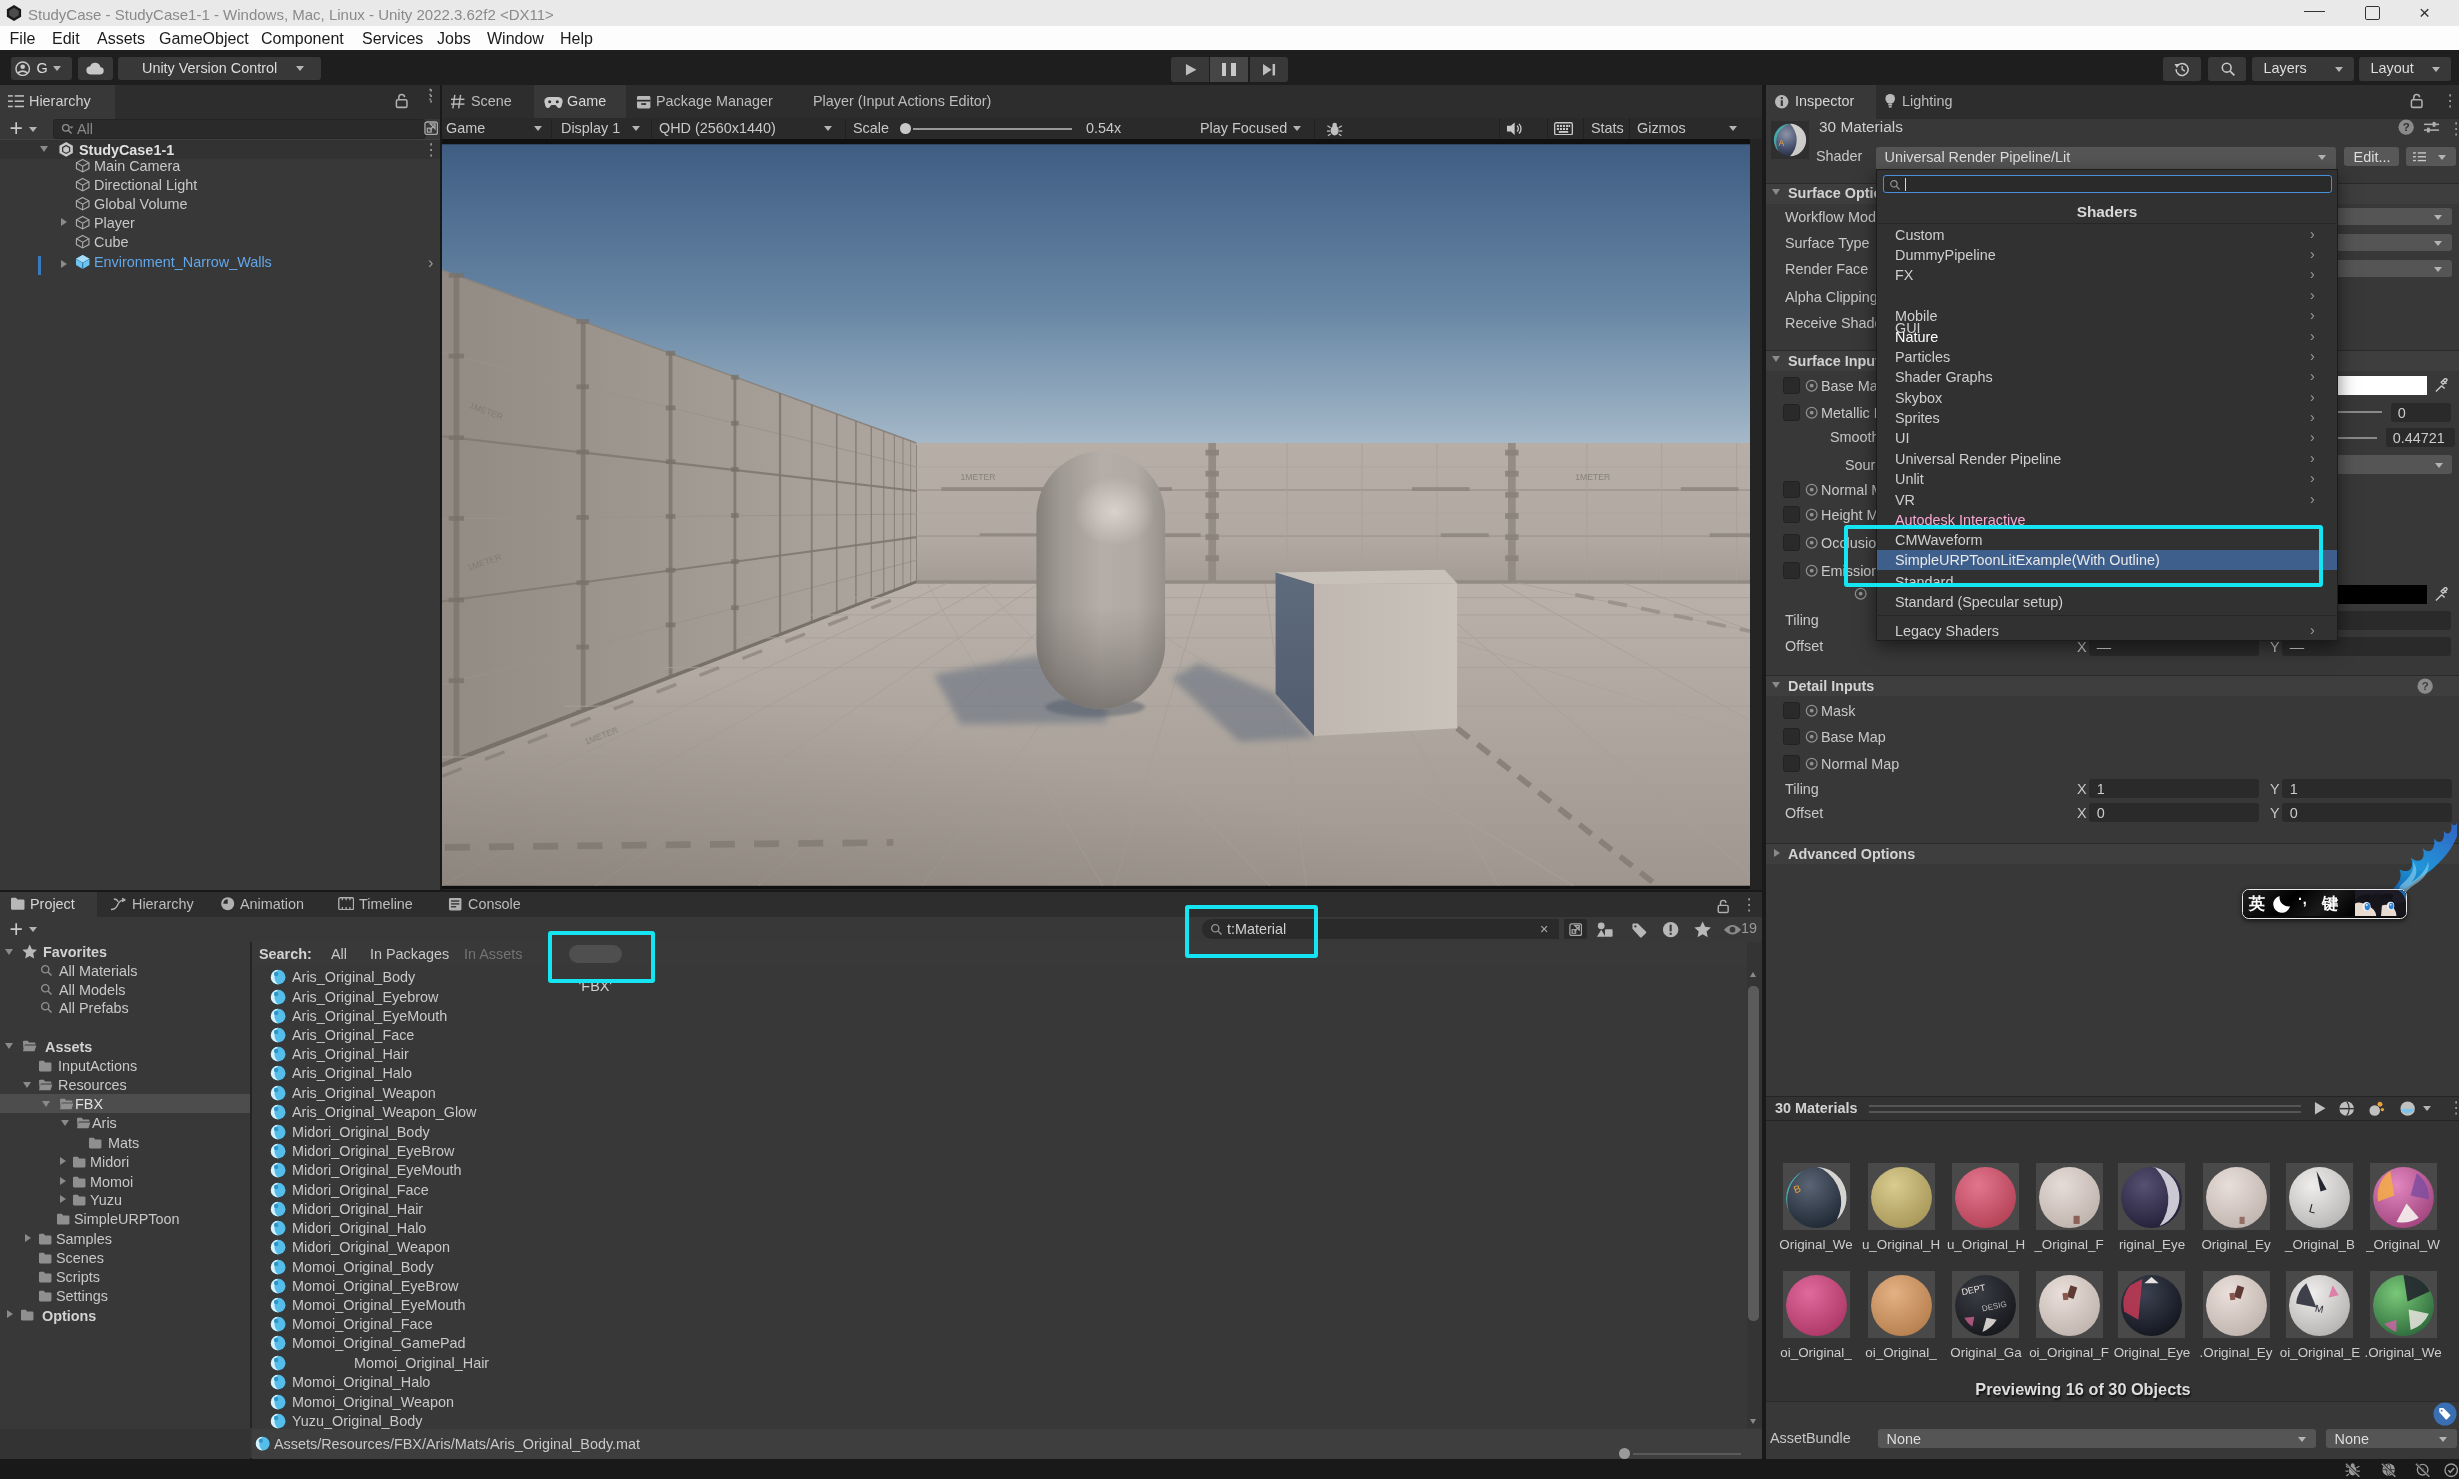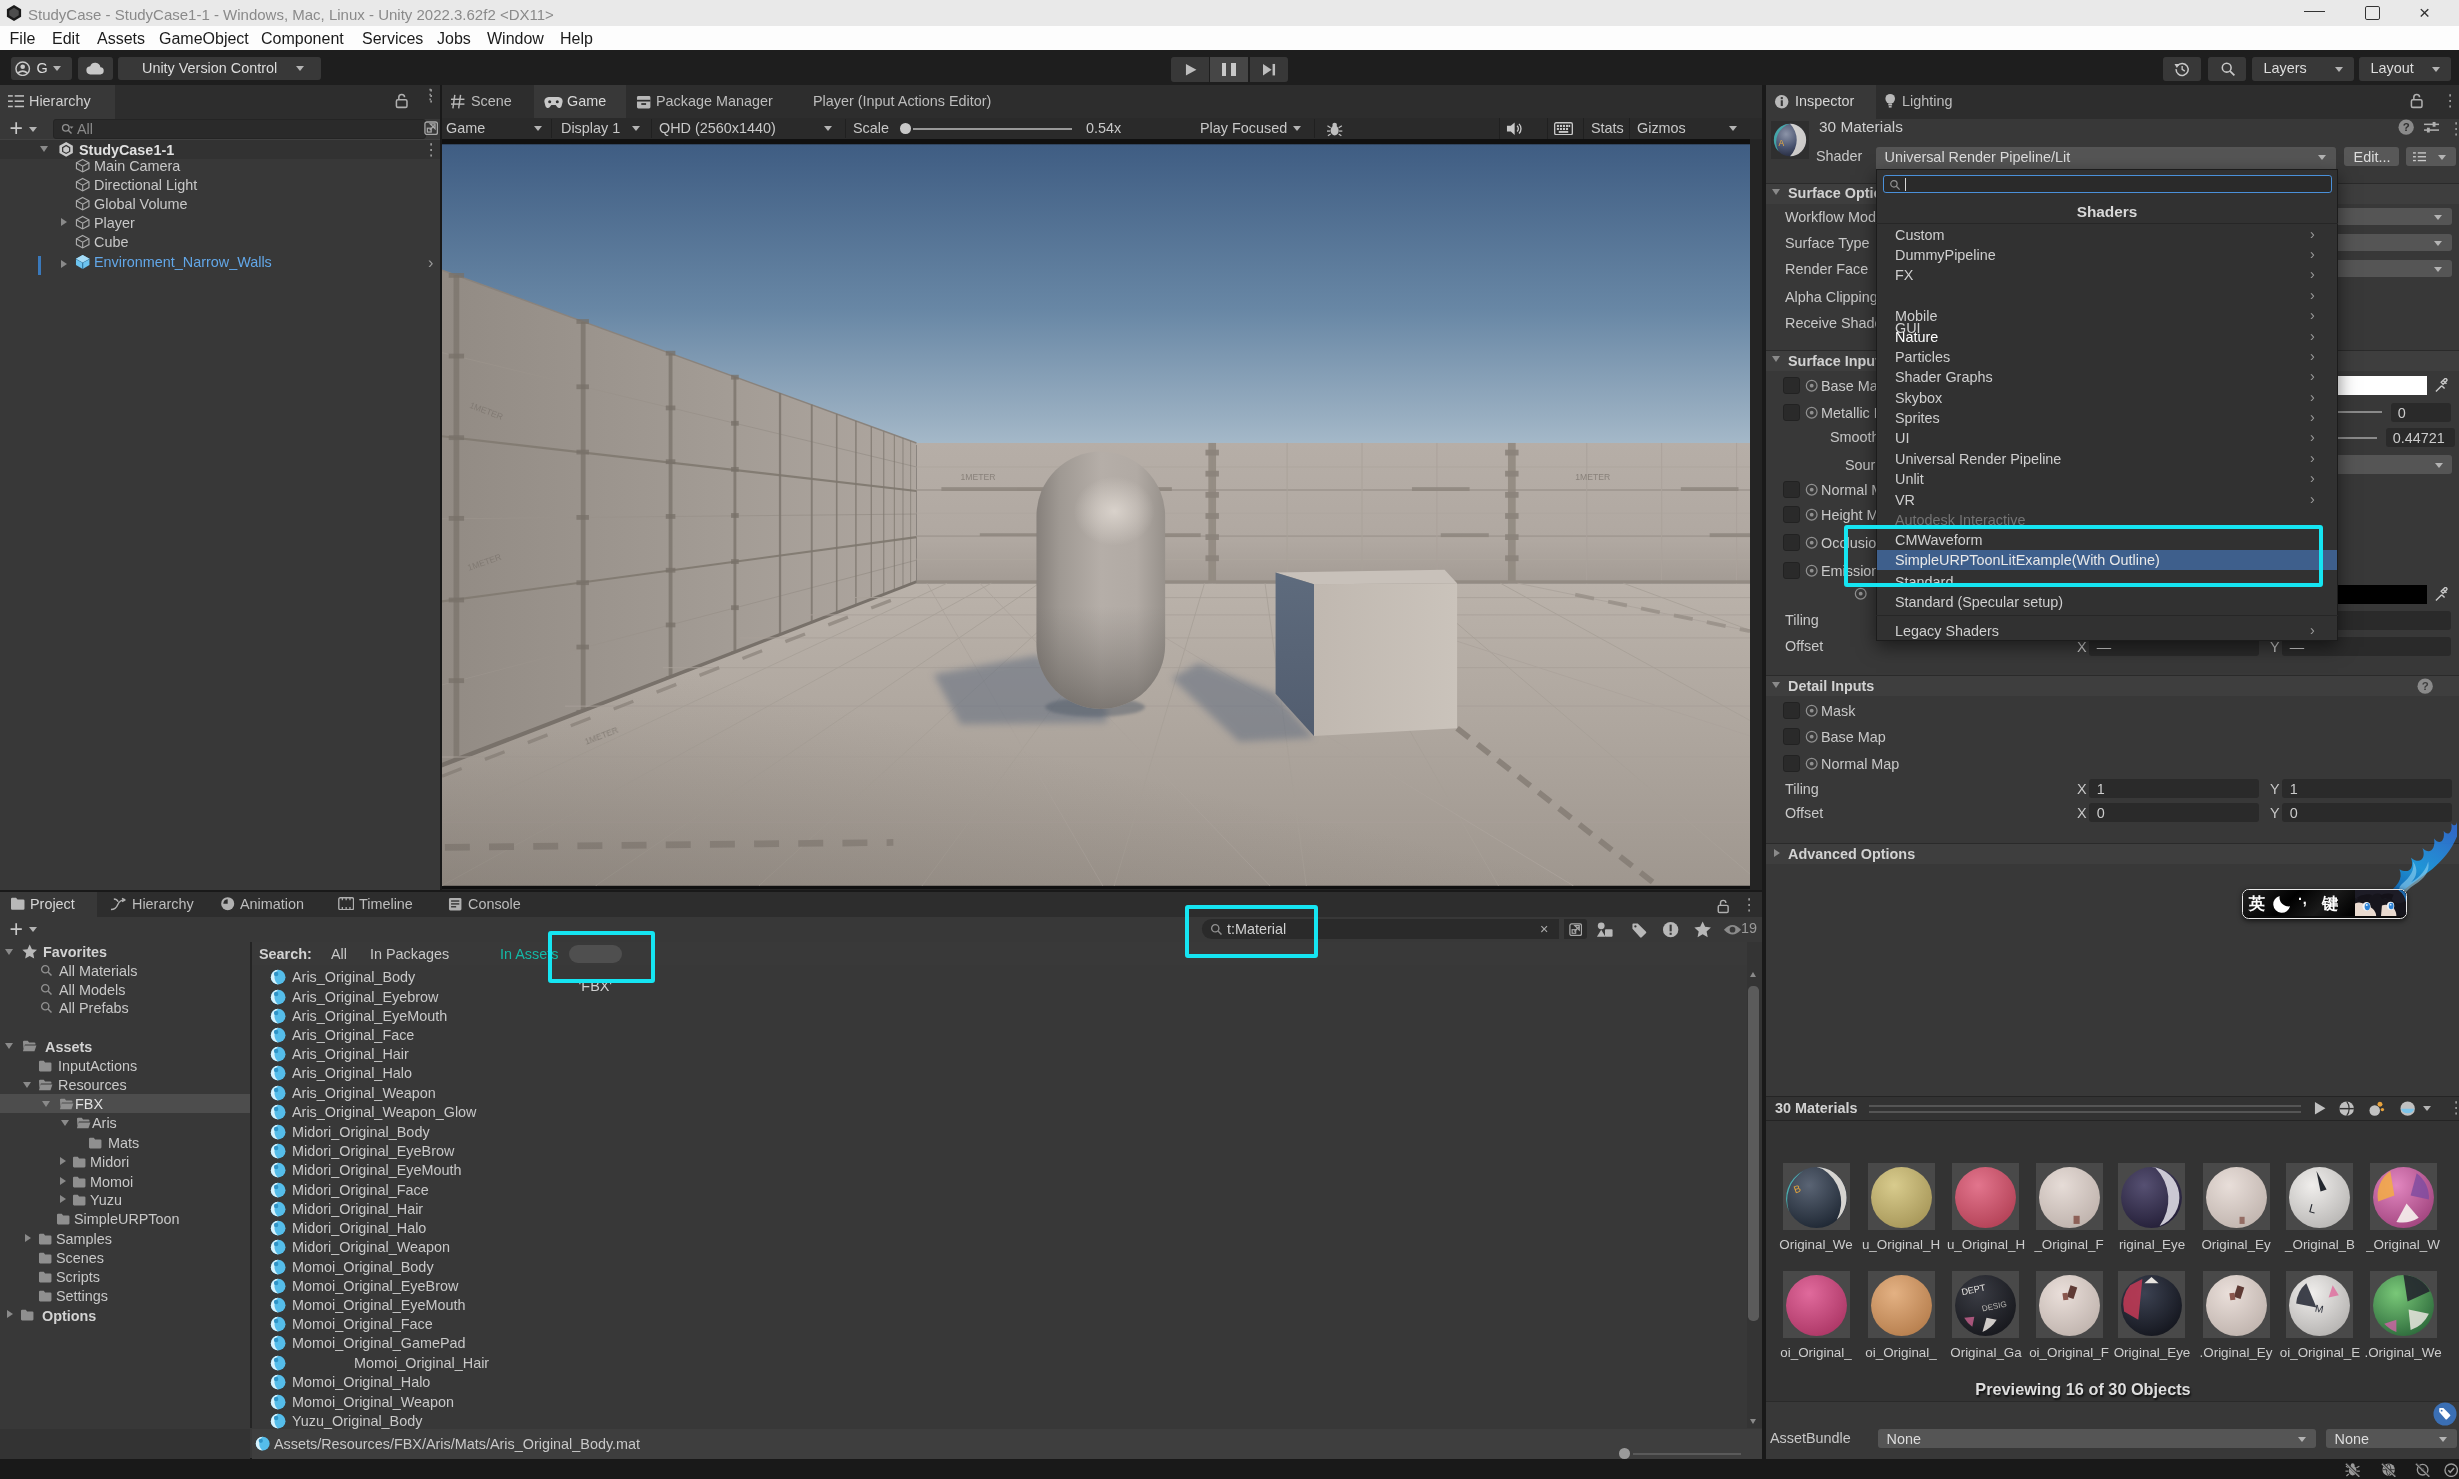"Autodesk Interactive" div.row { color: #737373 -> #f9a8d4 }
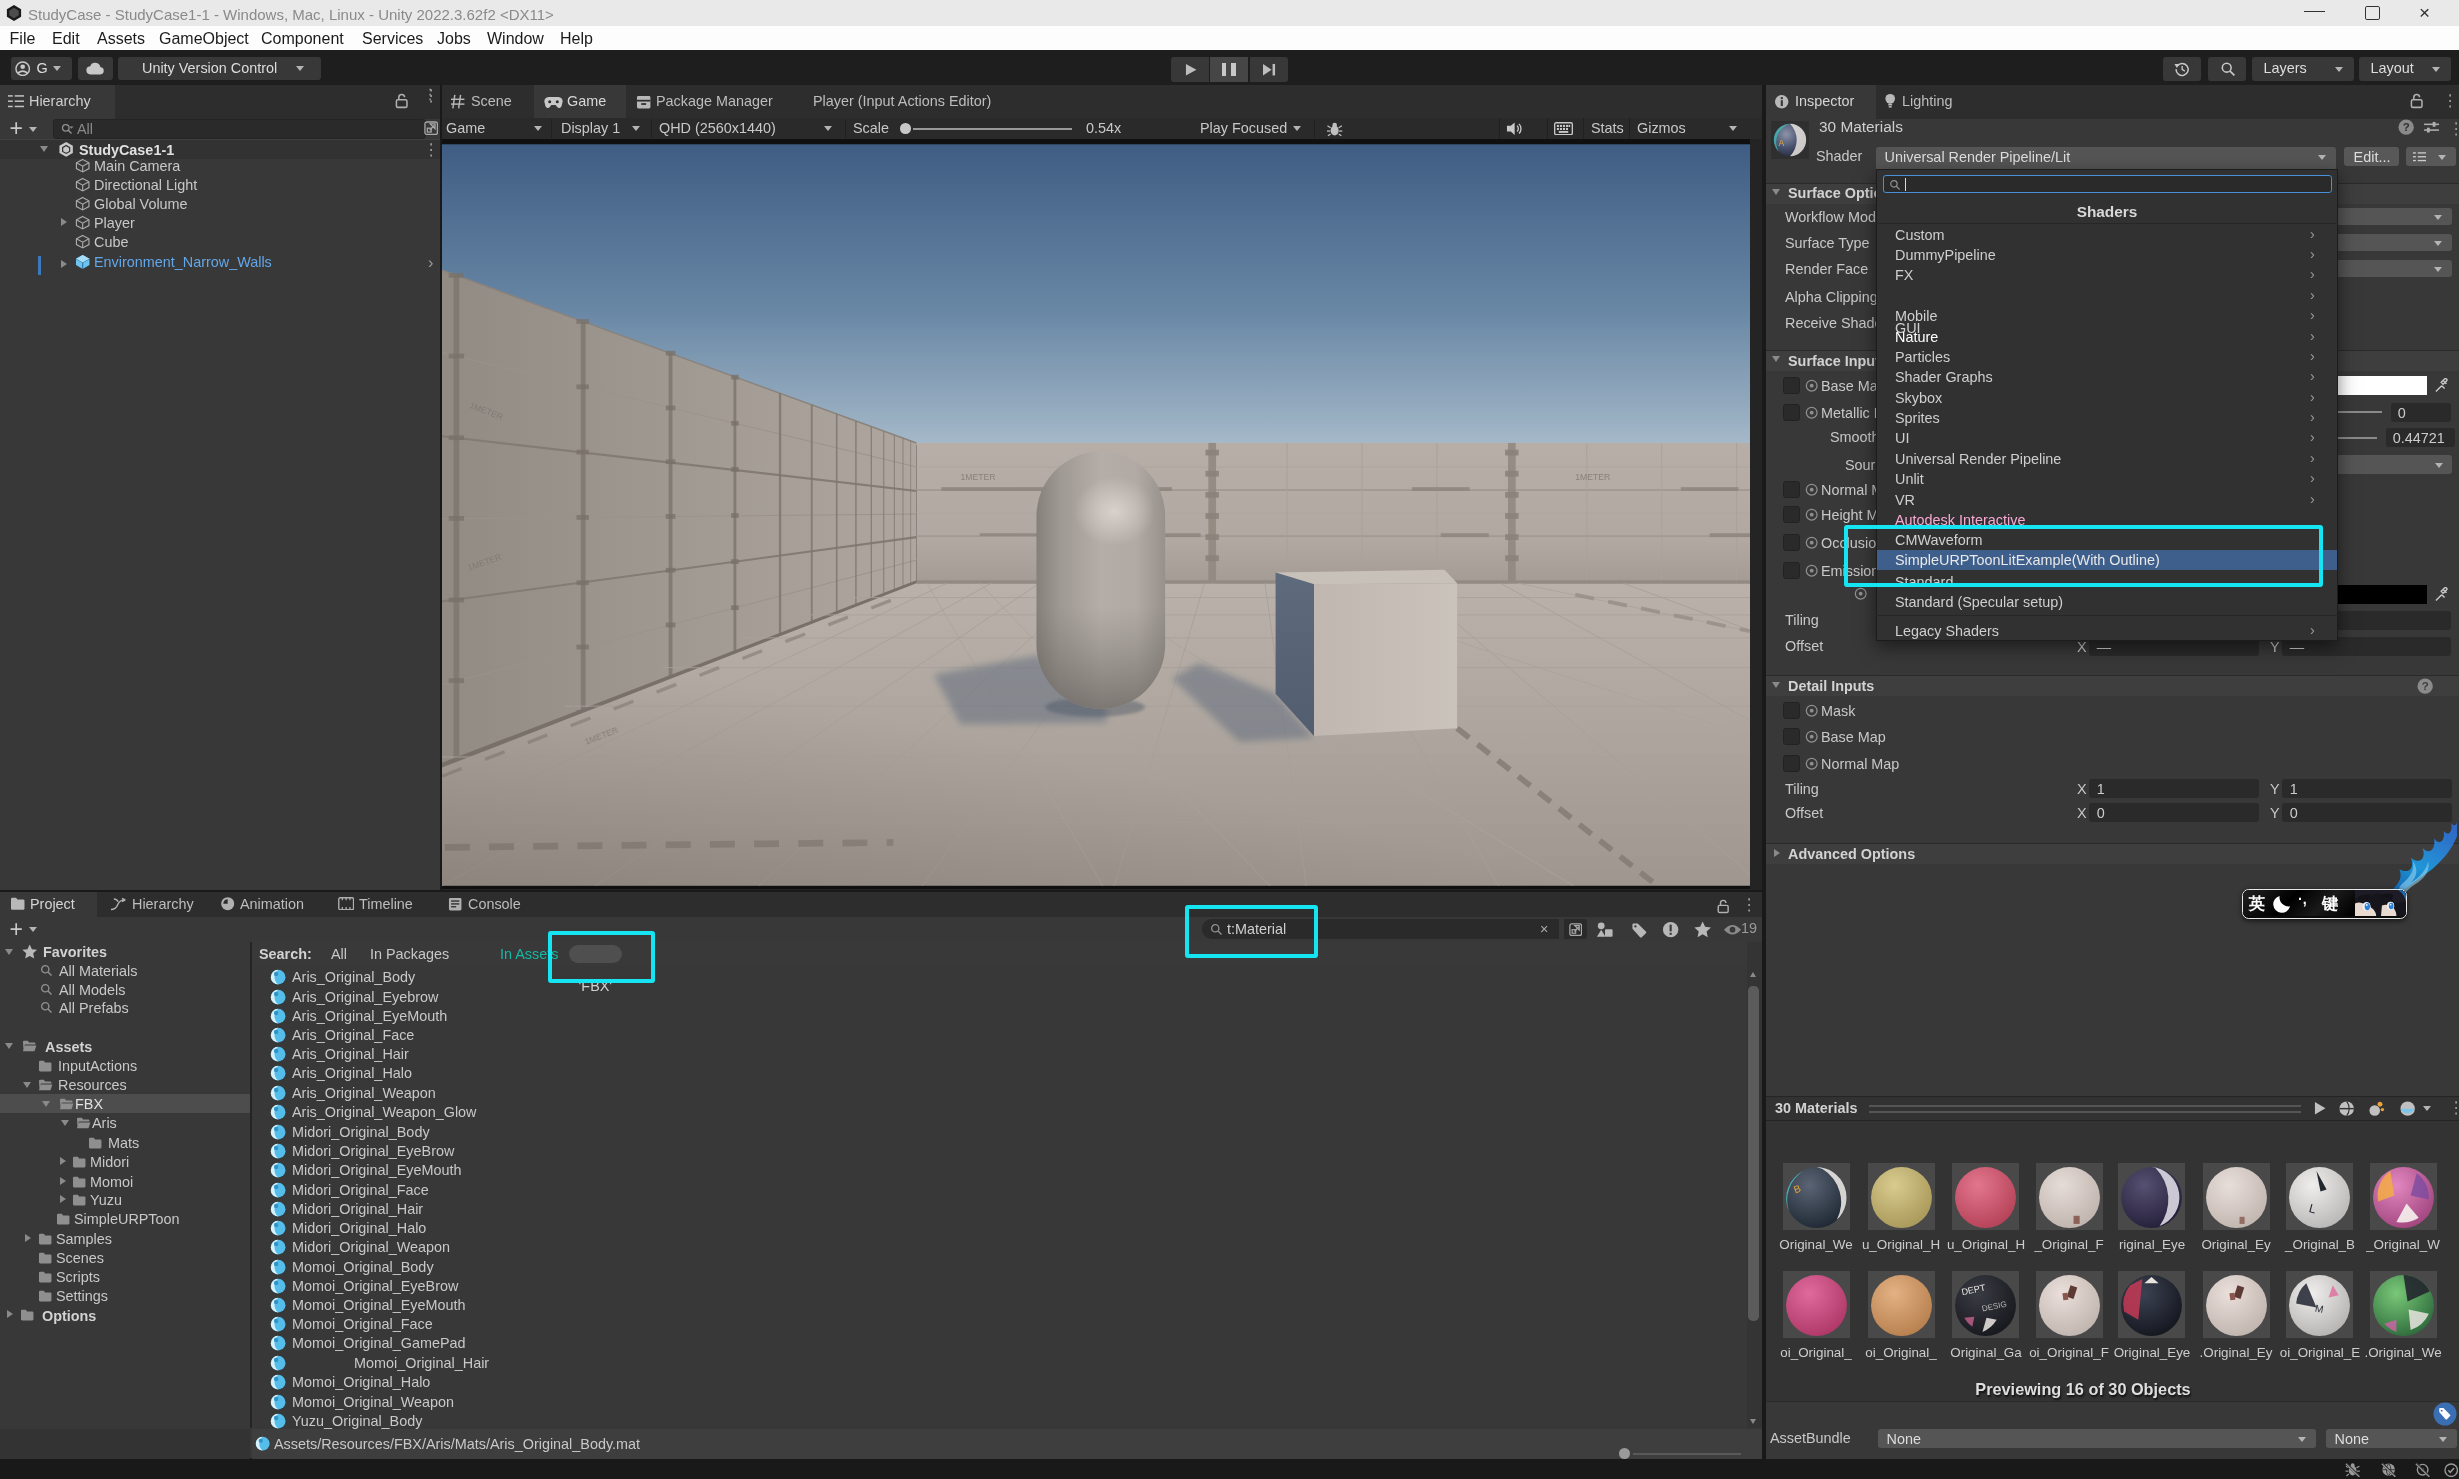"In Assets" div.row { color: #14b8a6 -> #737373; left: 500px -> 464px }
